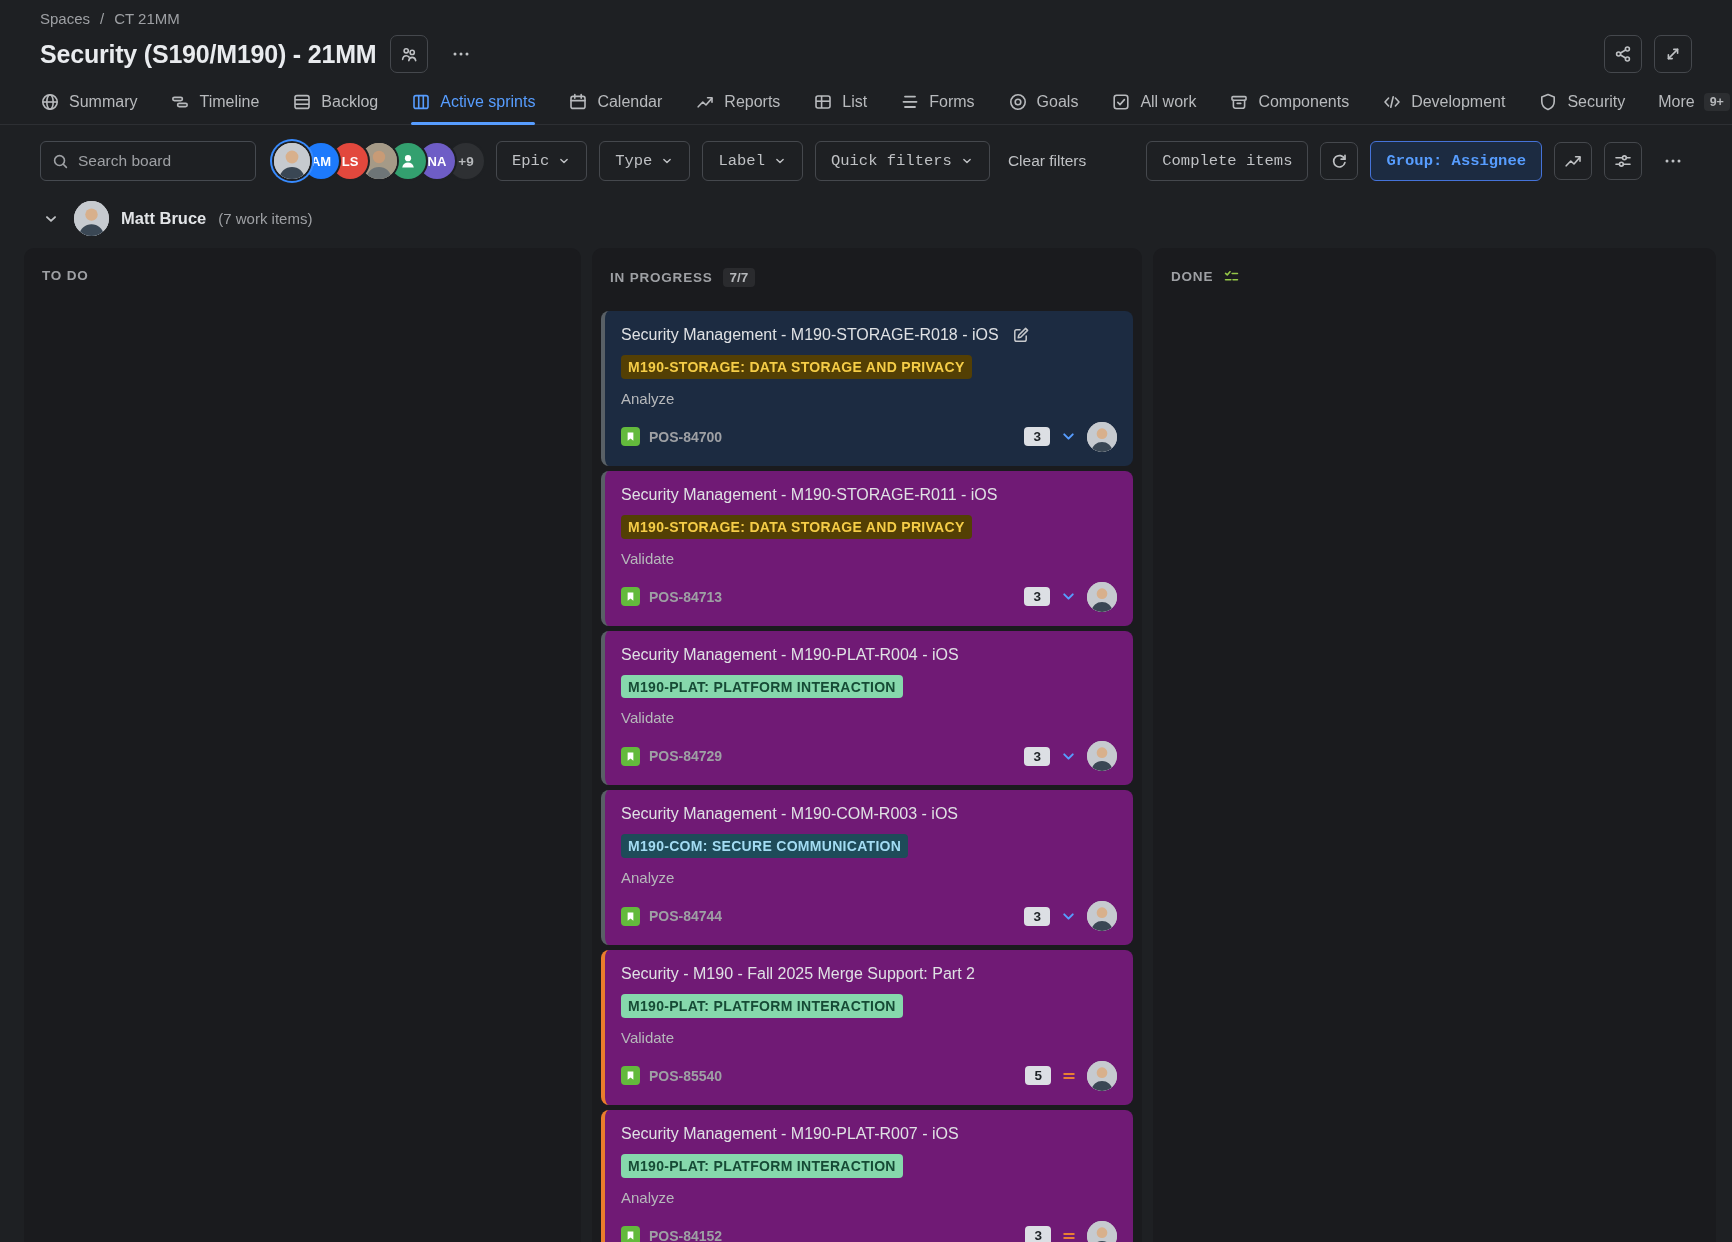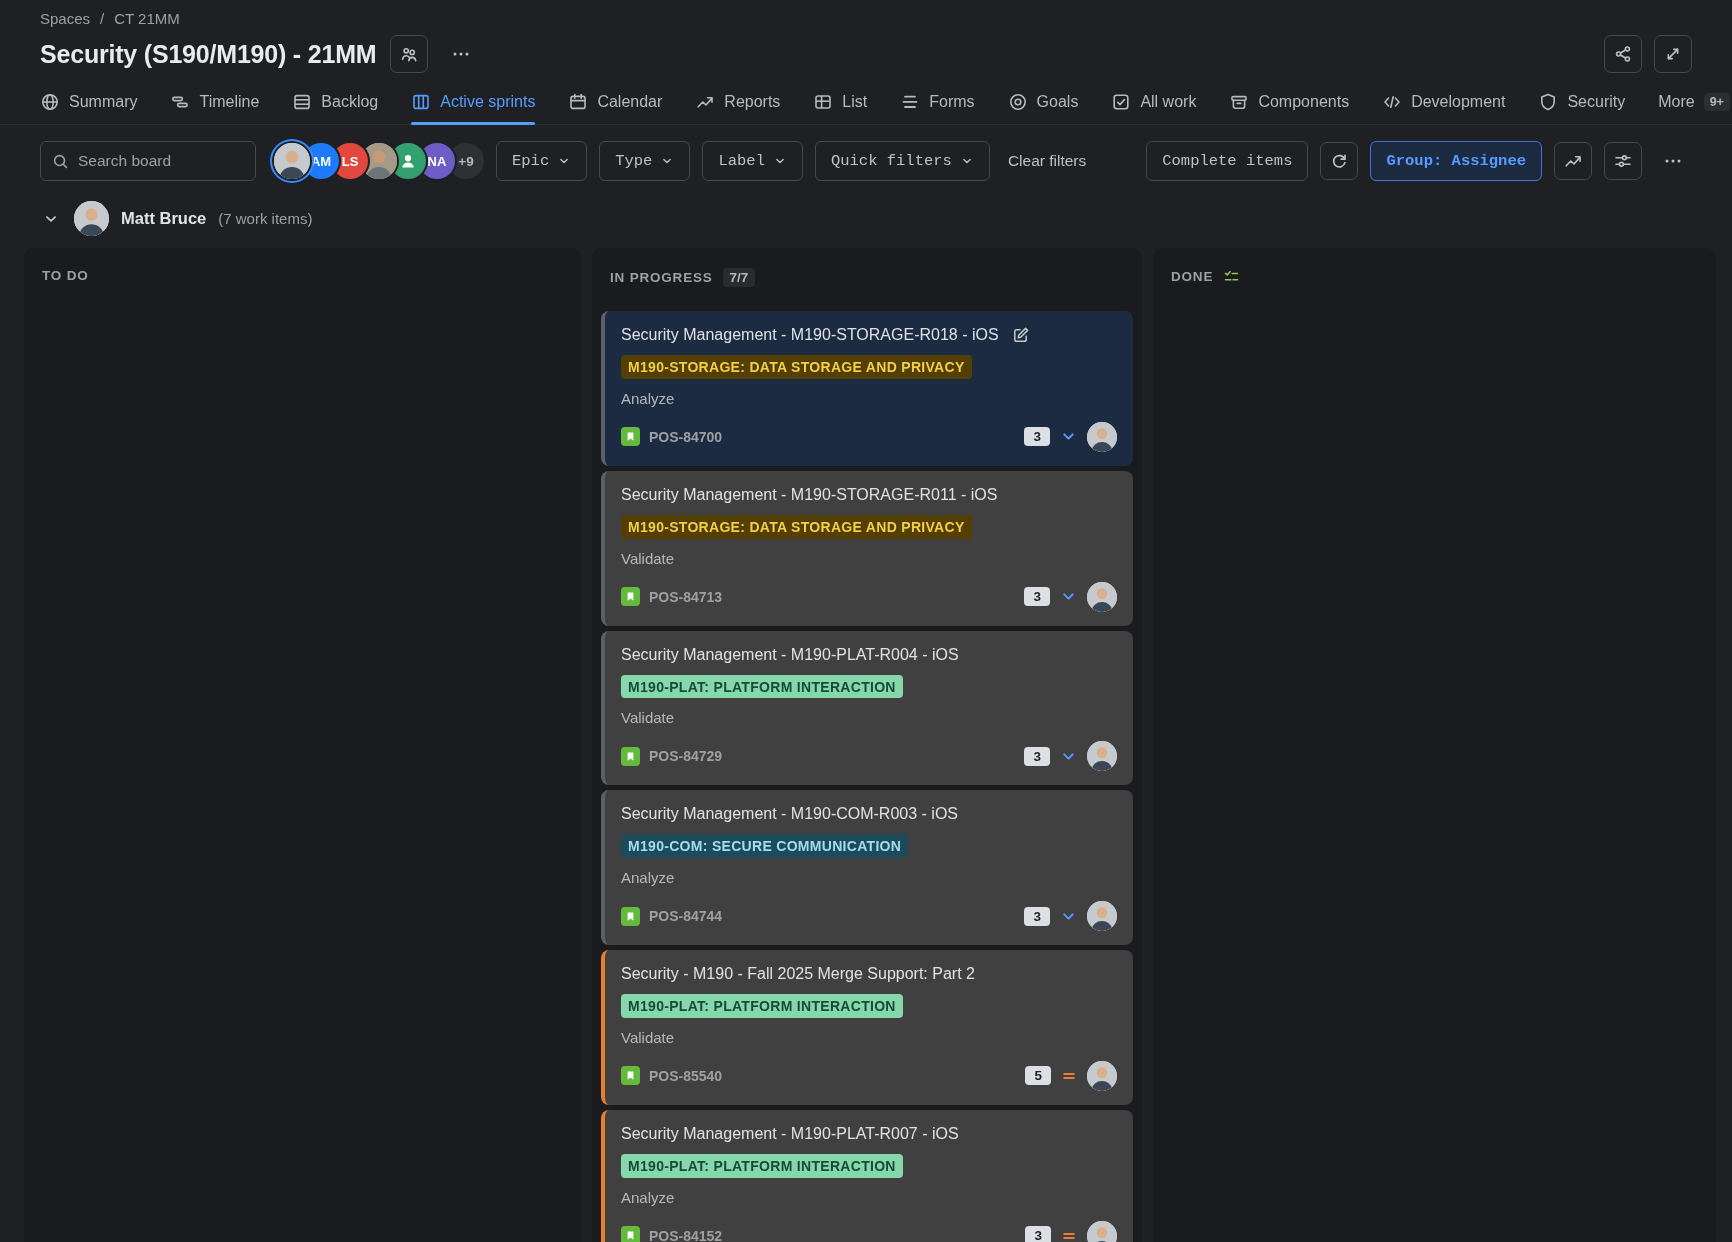"Security Management - M190-STORAGE-R011" .card { background: #404040 -> #701a75 }
